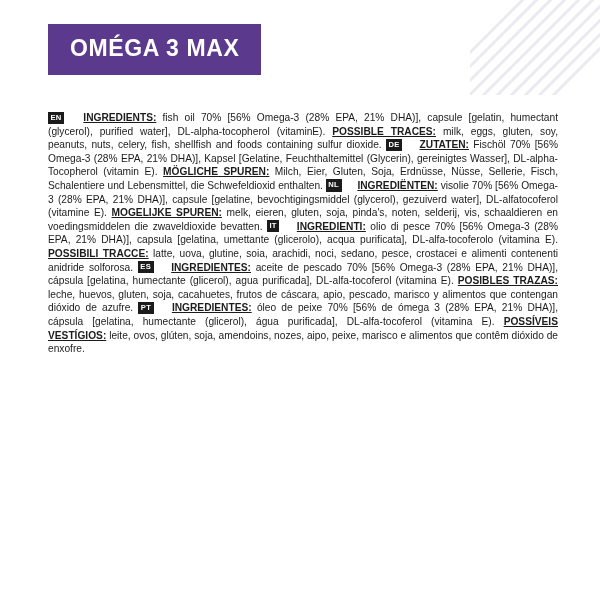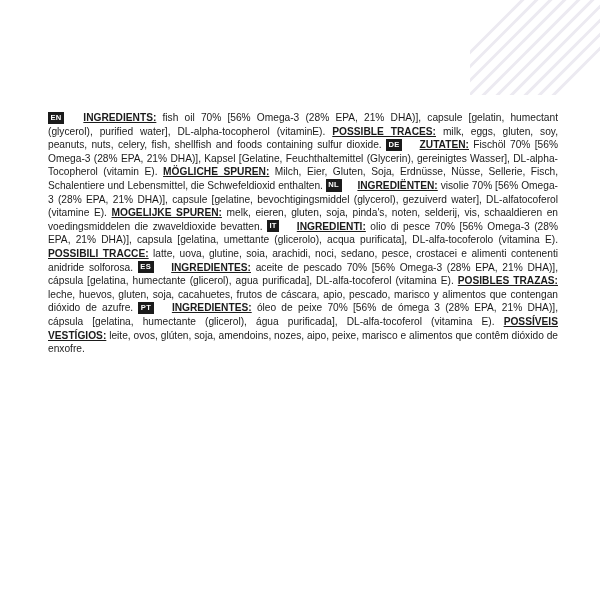"OMÉGA 3 MAX" div.title-bar { html: none -> <div> <div>OMÉGA 3 MAX</div> </div> }
